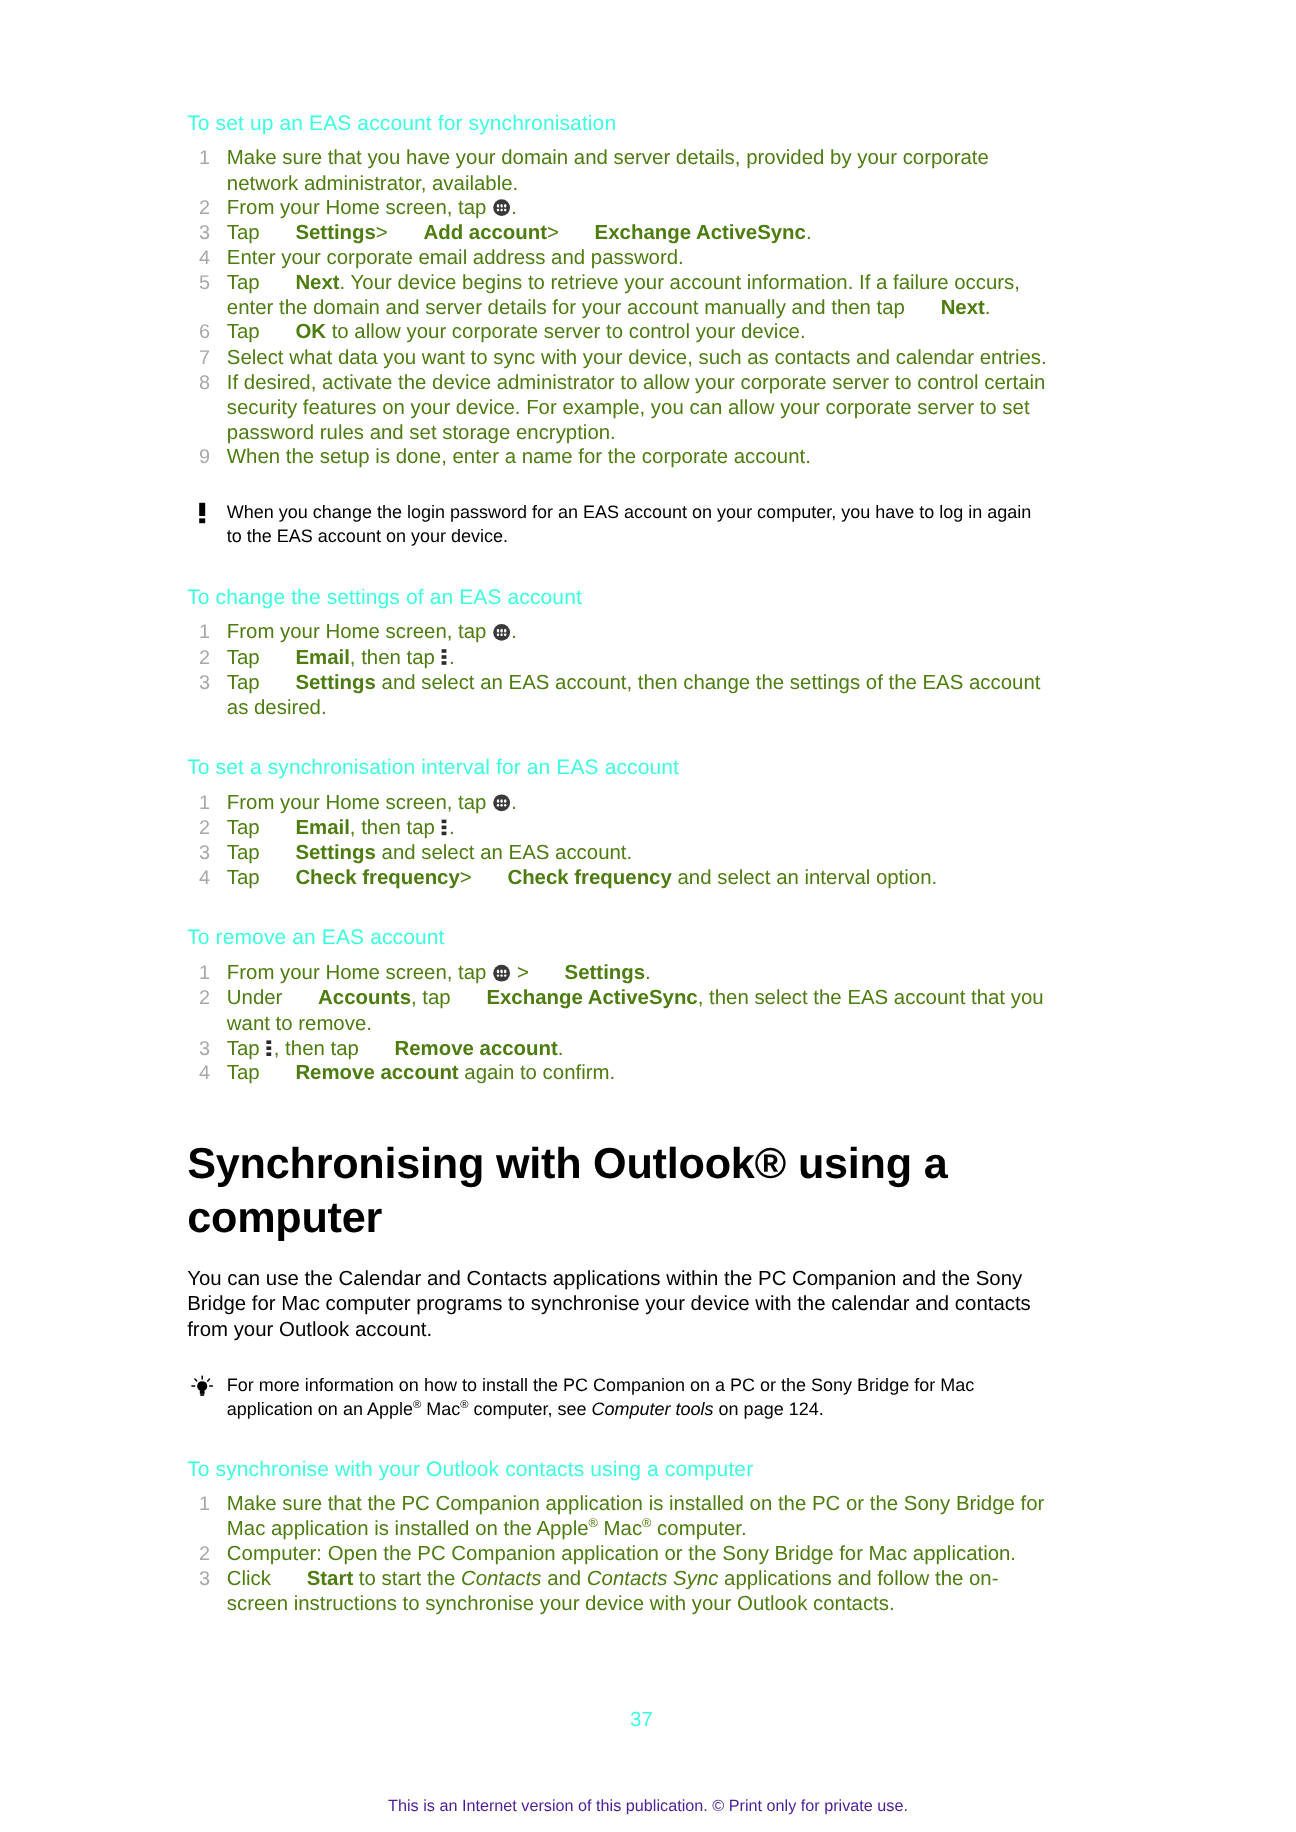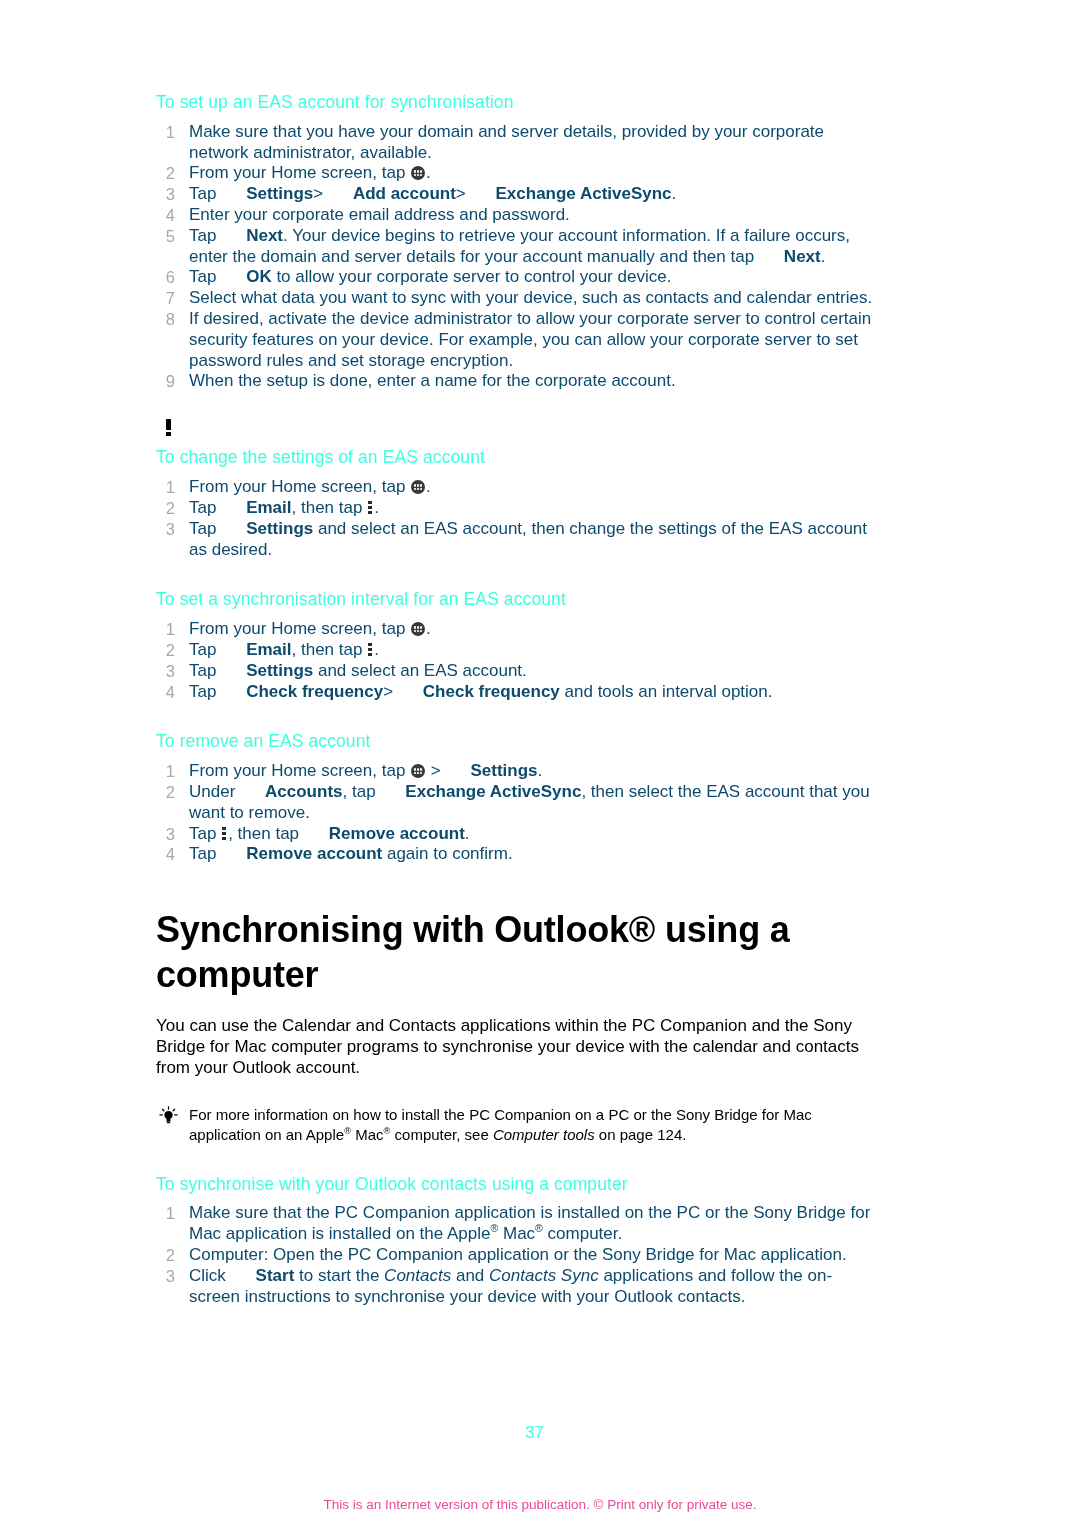"Make sure that you have" ol.steps > li { color: #0c4a6e -> #4d7c0f }
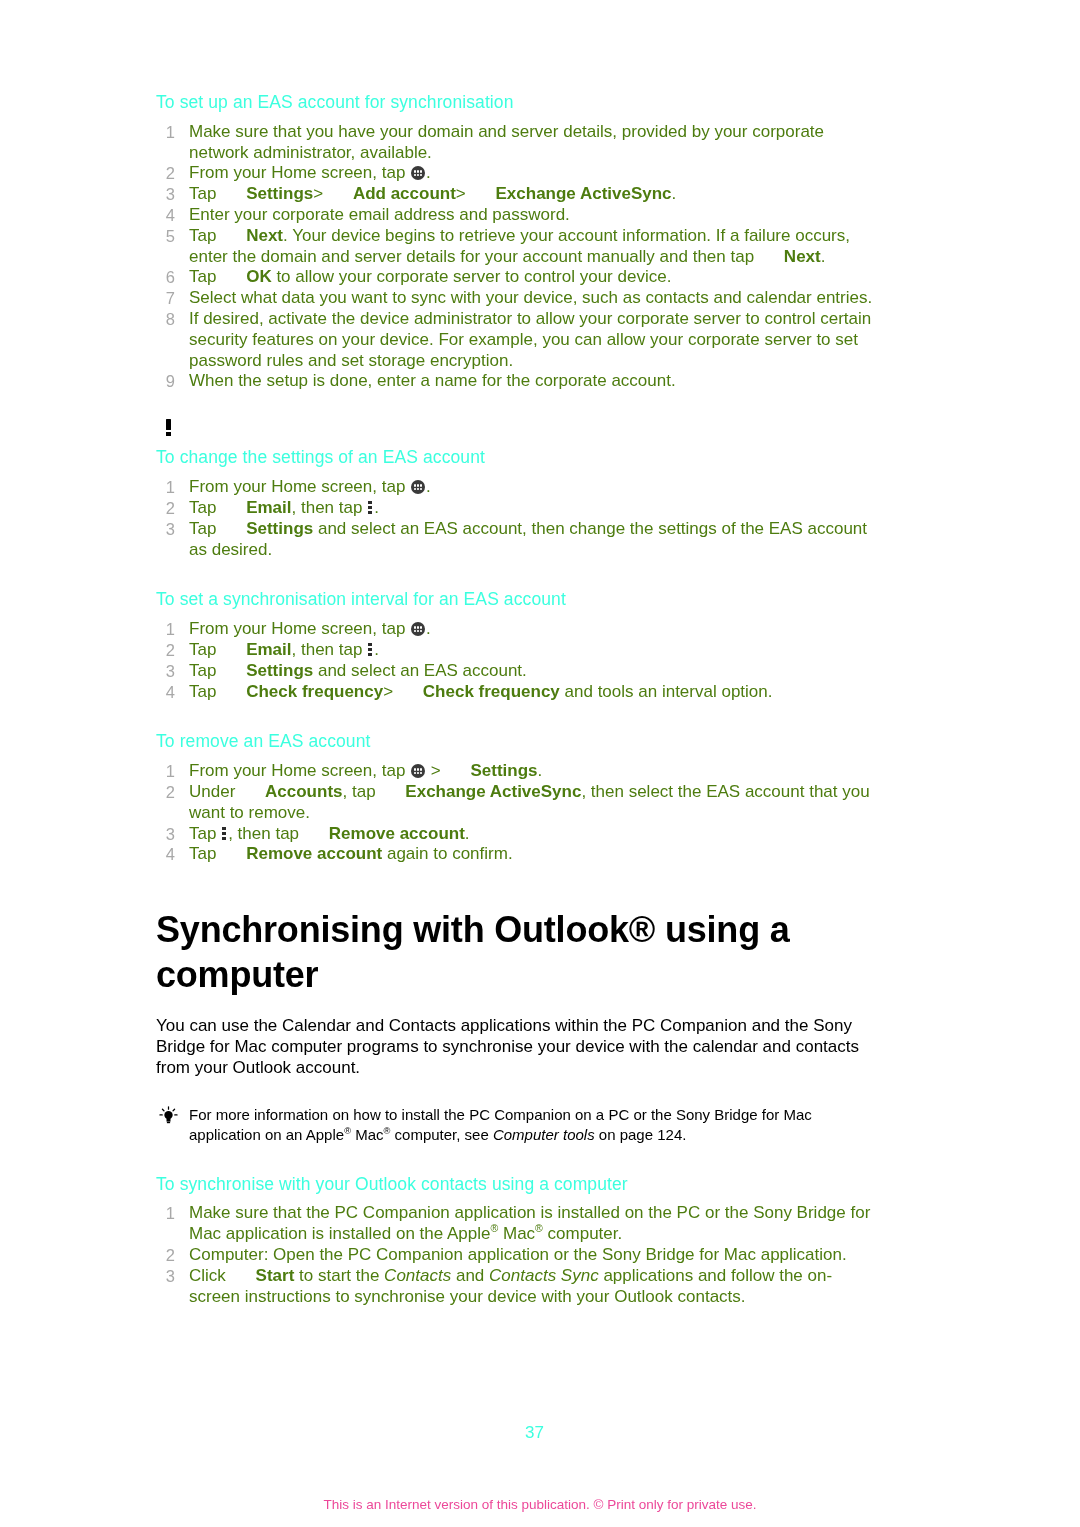"When you change the login" span { html: none -> <span>When you change the login password for an EAS account on your computer, you have to log in again to the EAS account on your device.</span> }
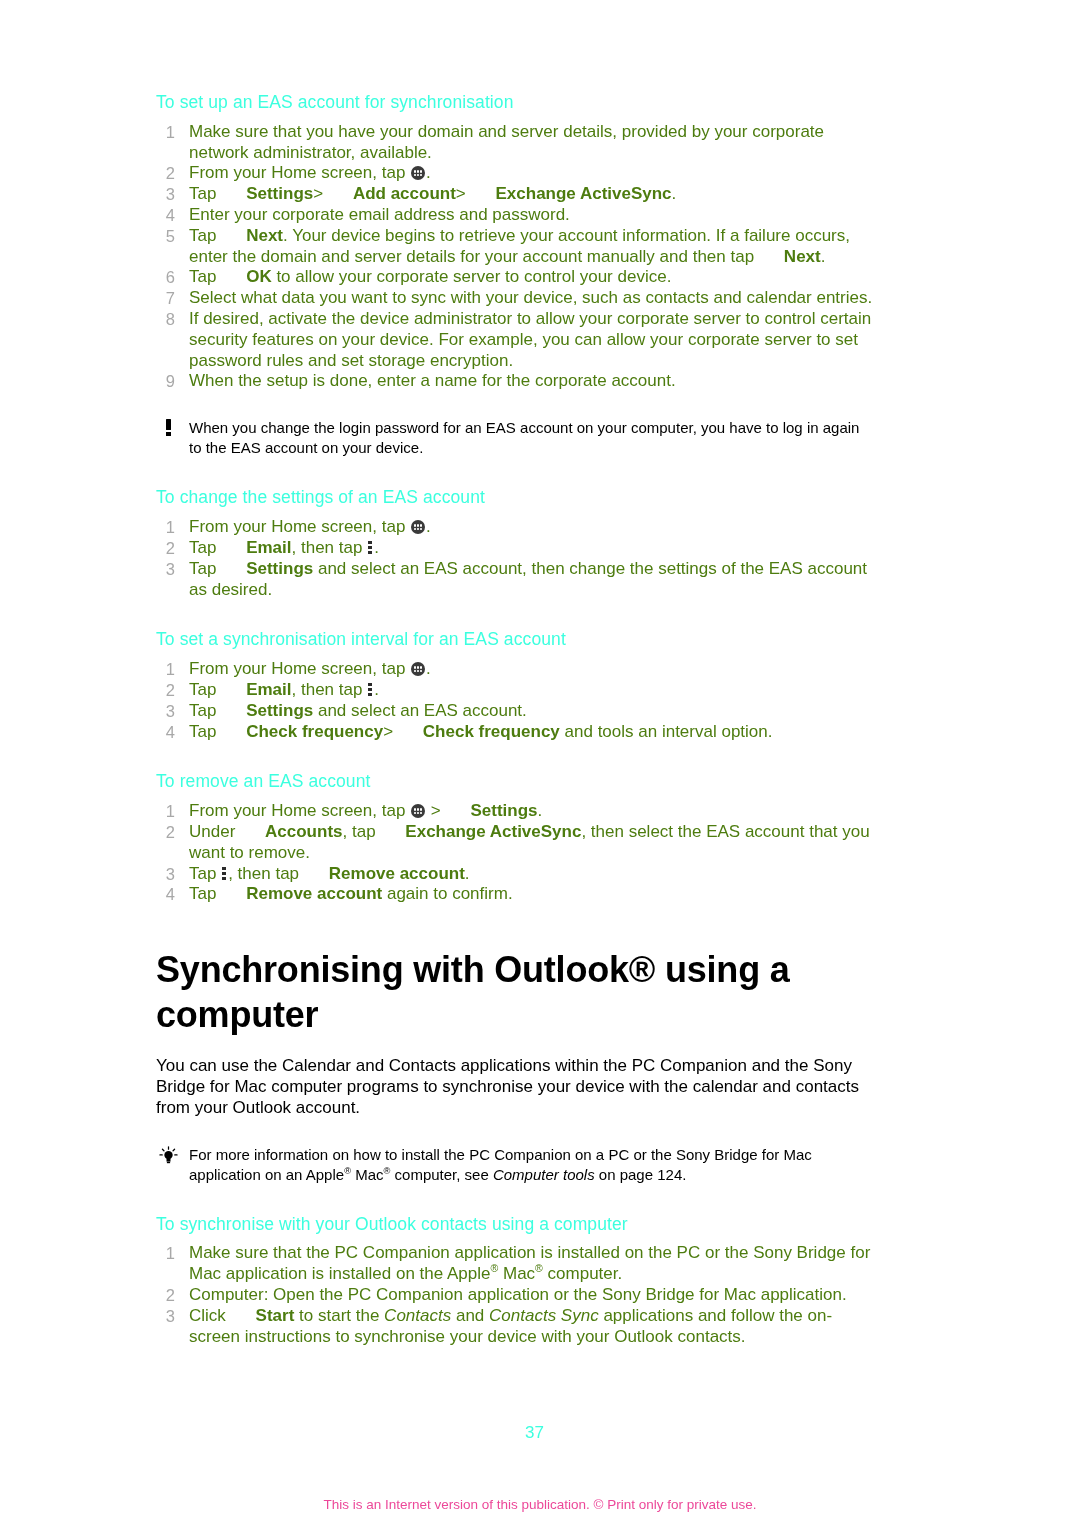"and tools an interval option." span { text: tools -> select }
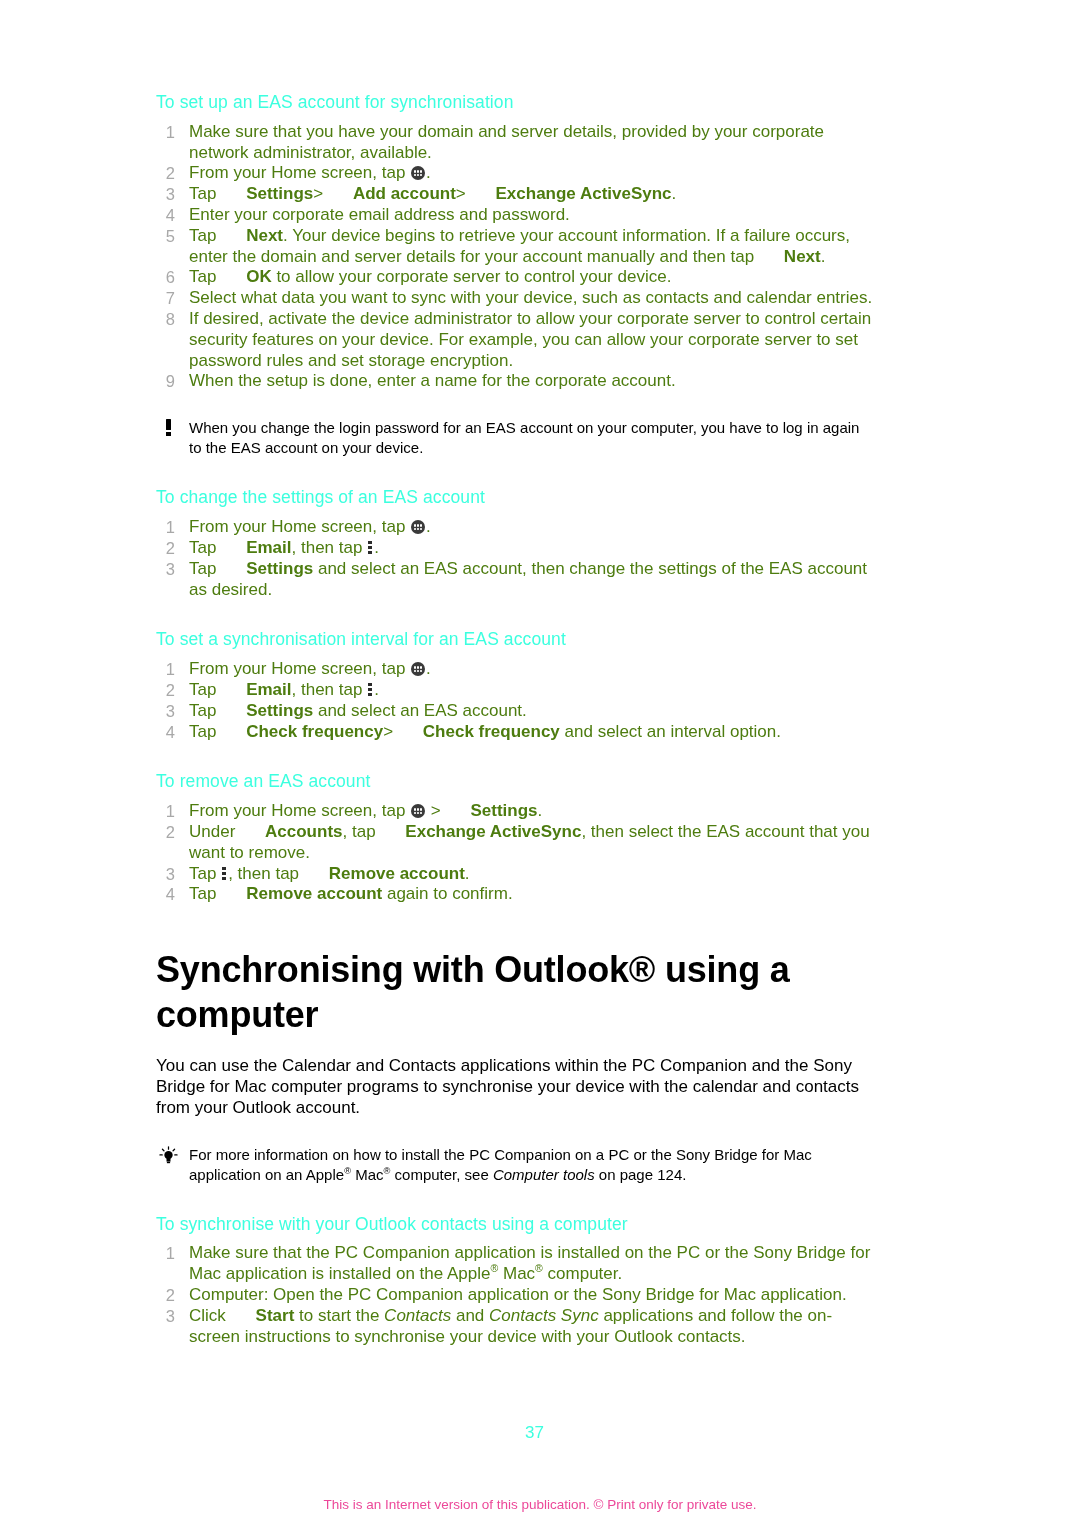"This is an Internet version" .footer-note { color: #ec4899 -> #4c1d95 }
